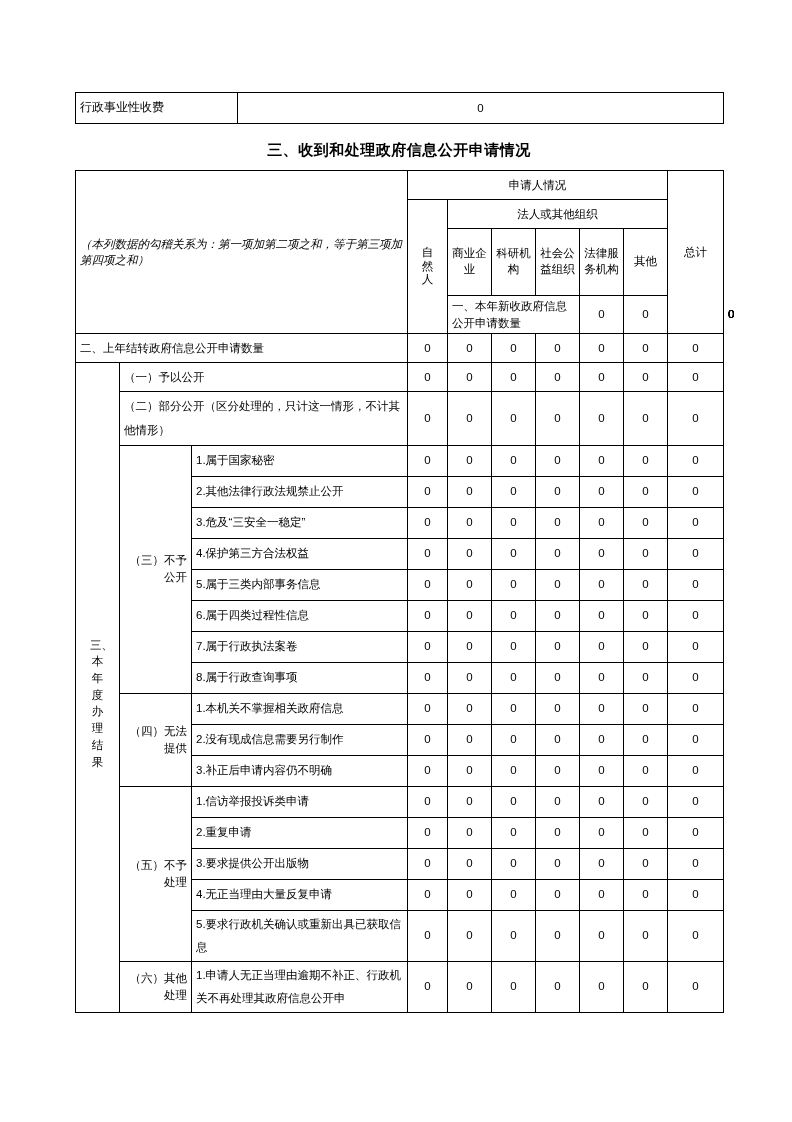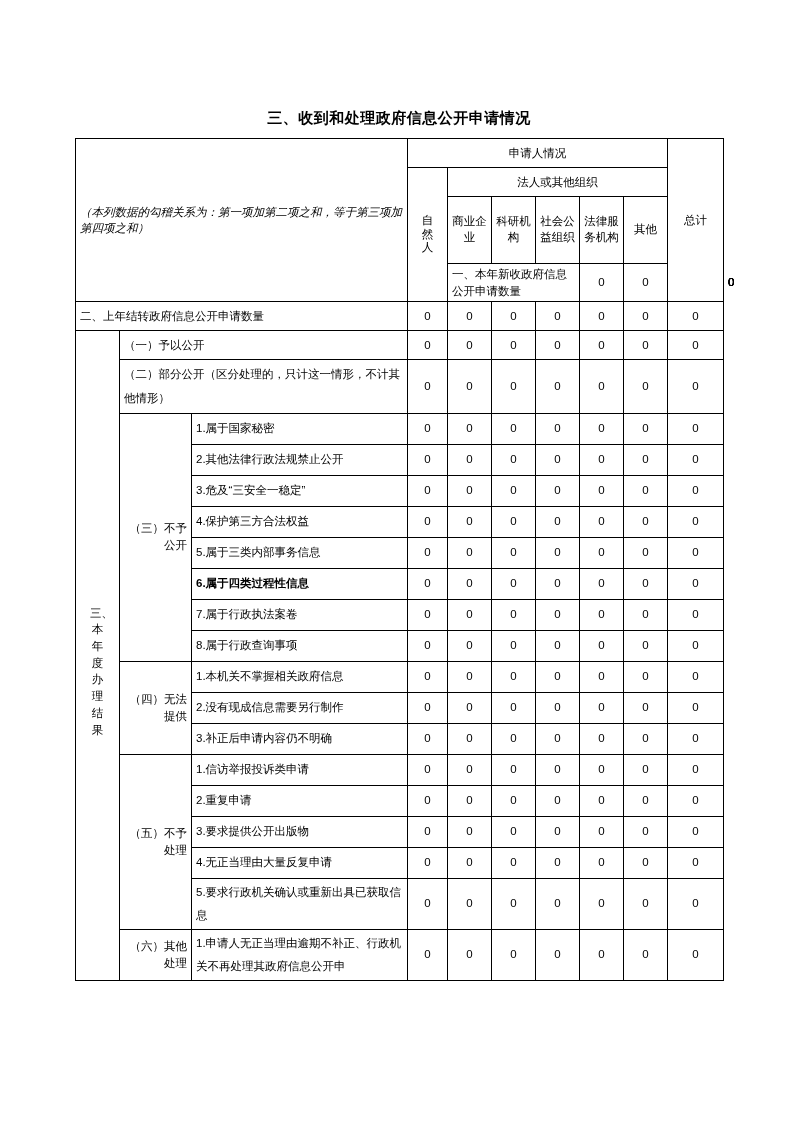"行政事业性收费" table.tbl { html: none -> <table> <colgroup> <col> <col> </colgroup> <tbody> <tr> <td>行政事业性收费</td> <td>0</td> </tr> </tbody> </table> }
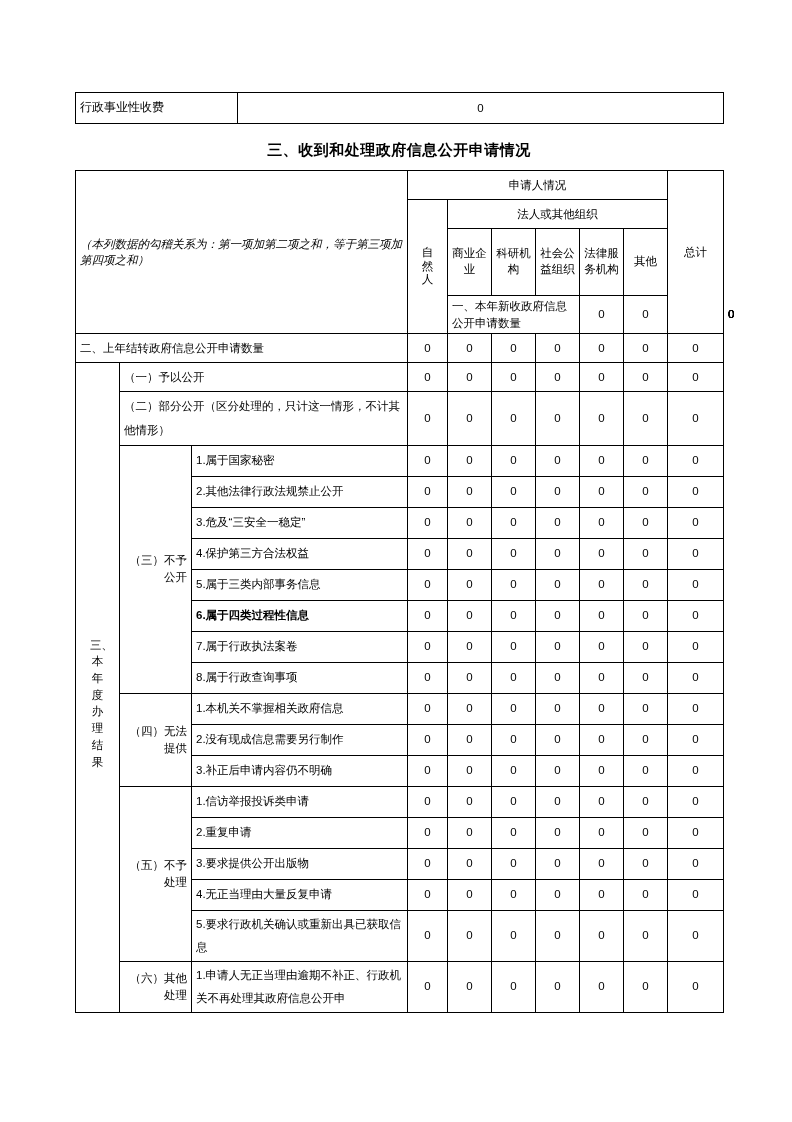"6.属于四类过程性信息" td.rowlabel-indent { font-weight: bold -> none }
